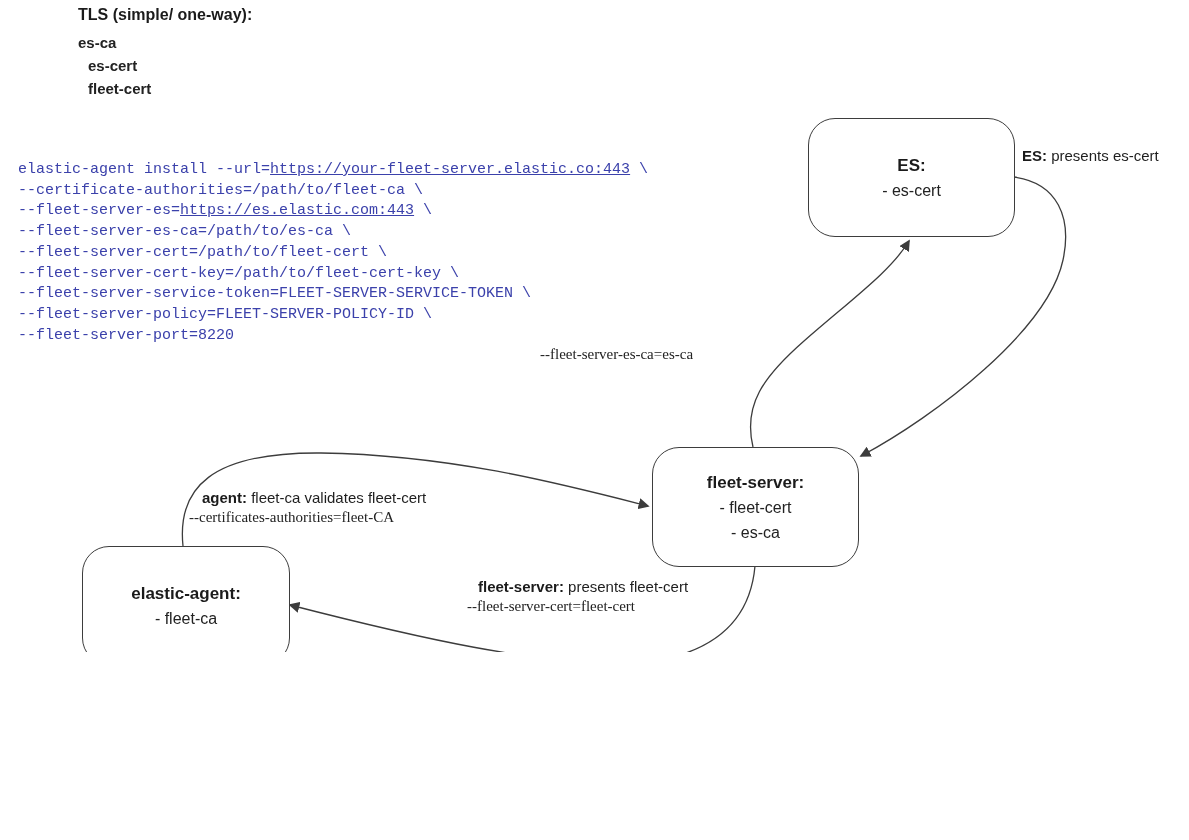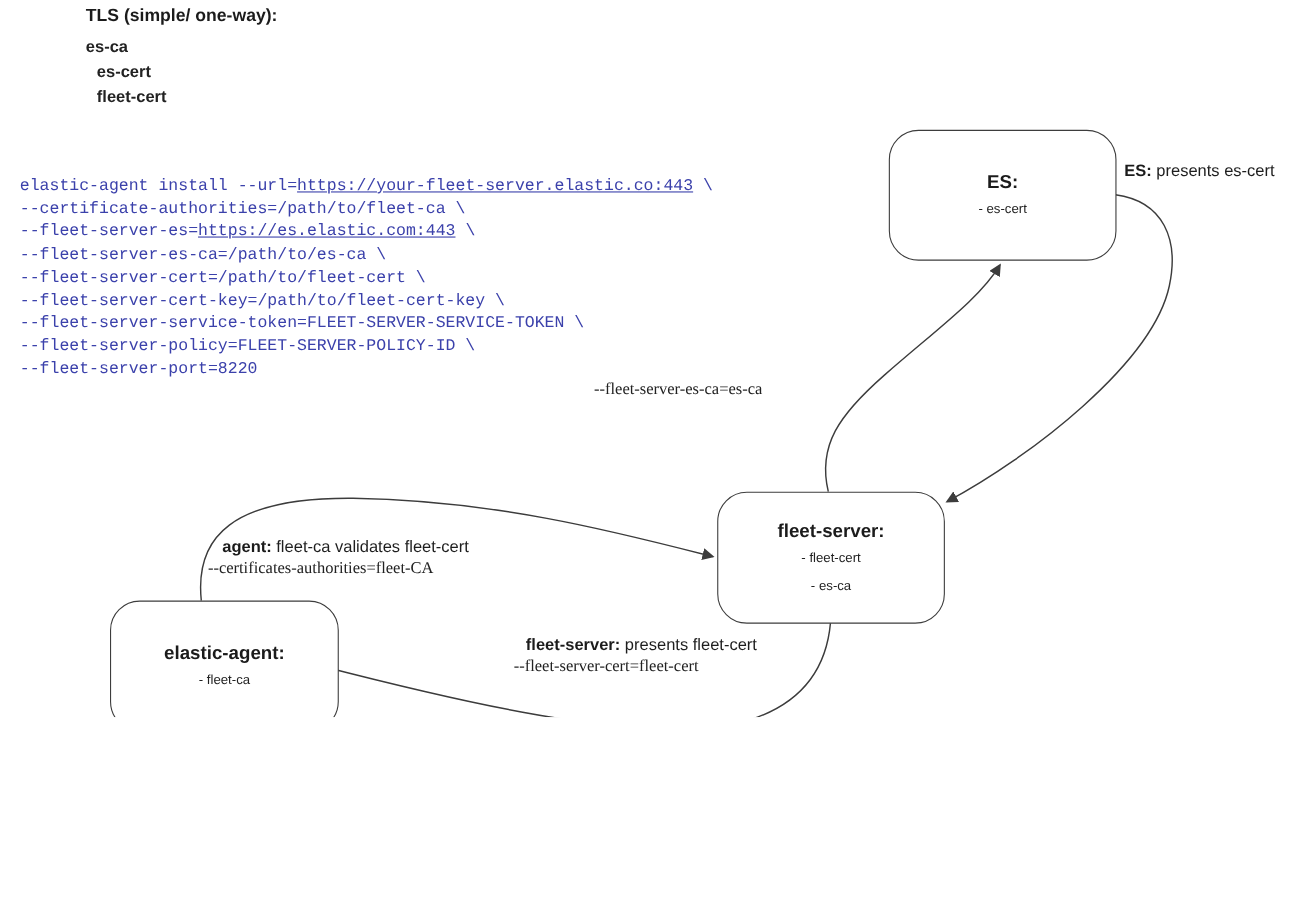"- es-cert" .node-item { font-size: 12px -> 16px }
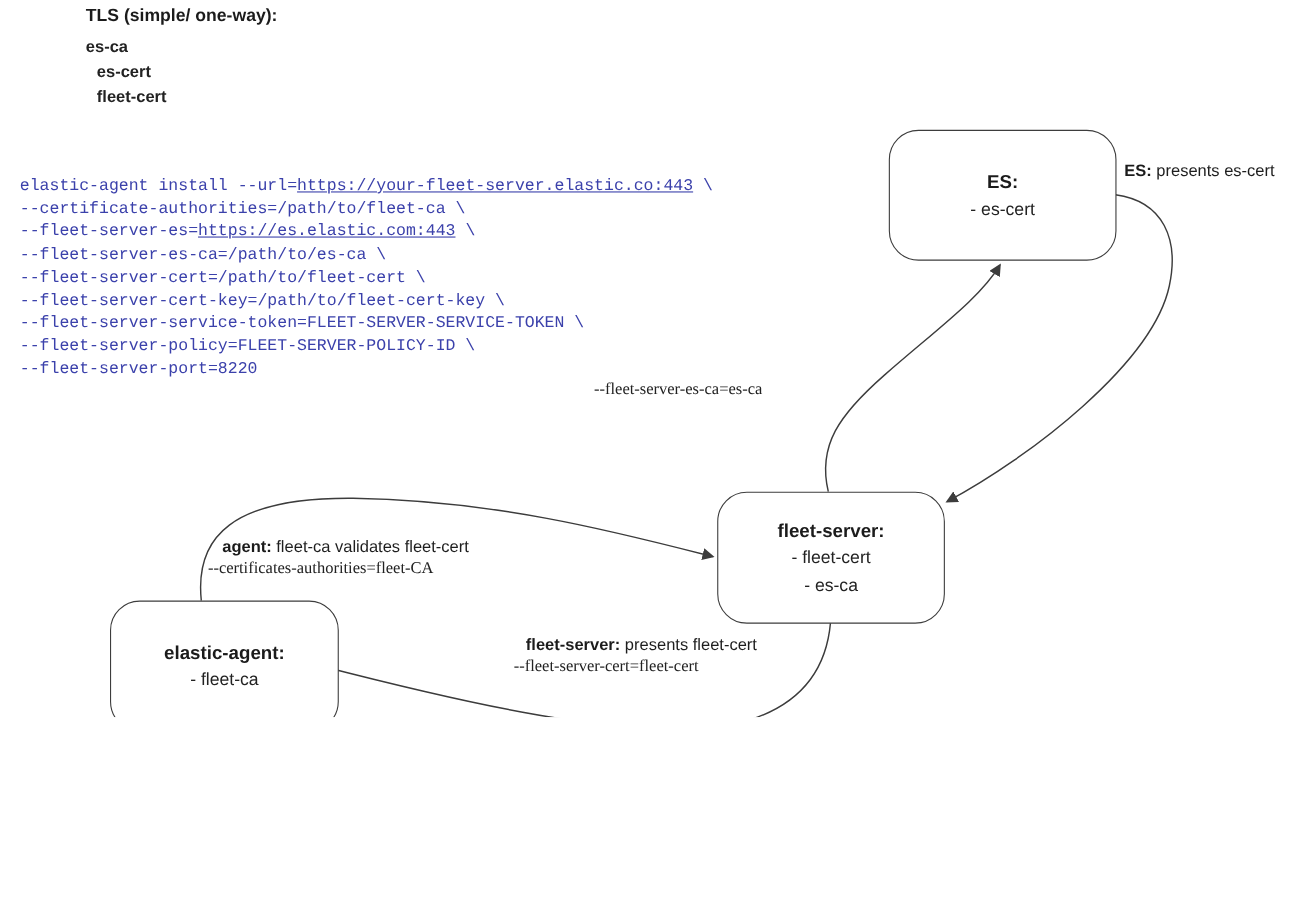"elastic-agent:" div.node { margin-left: 18px -> none }
